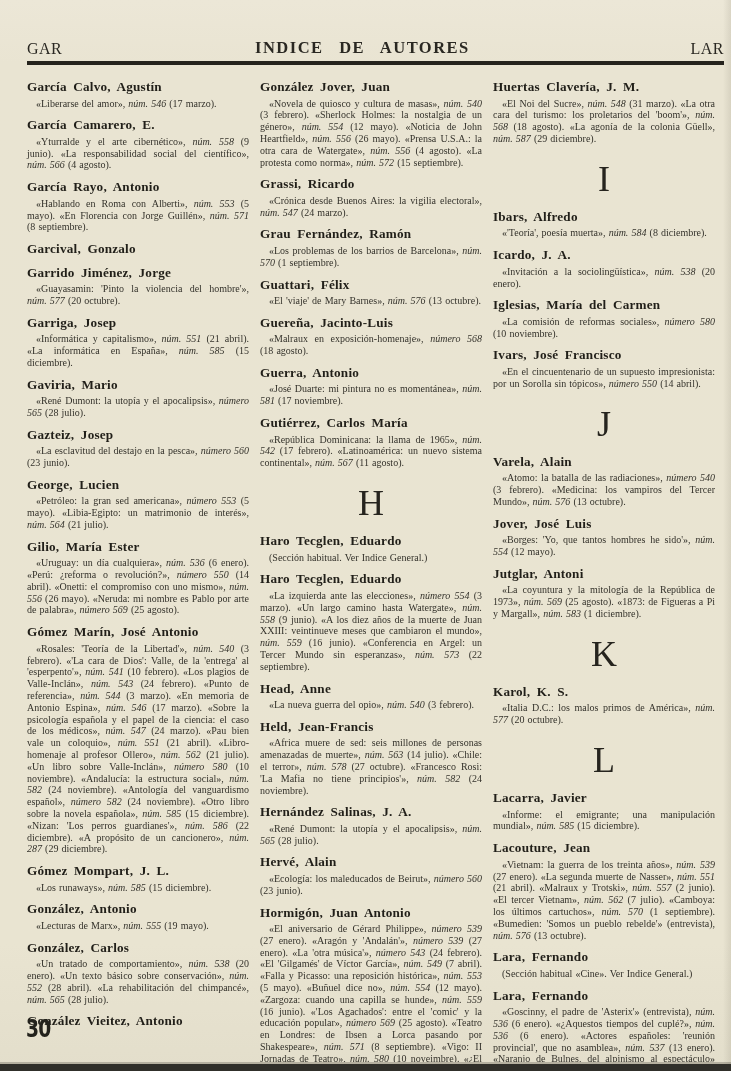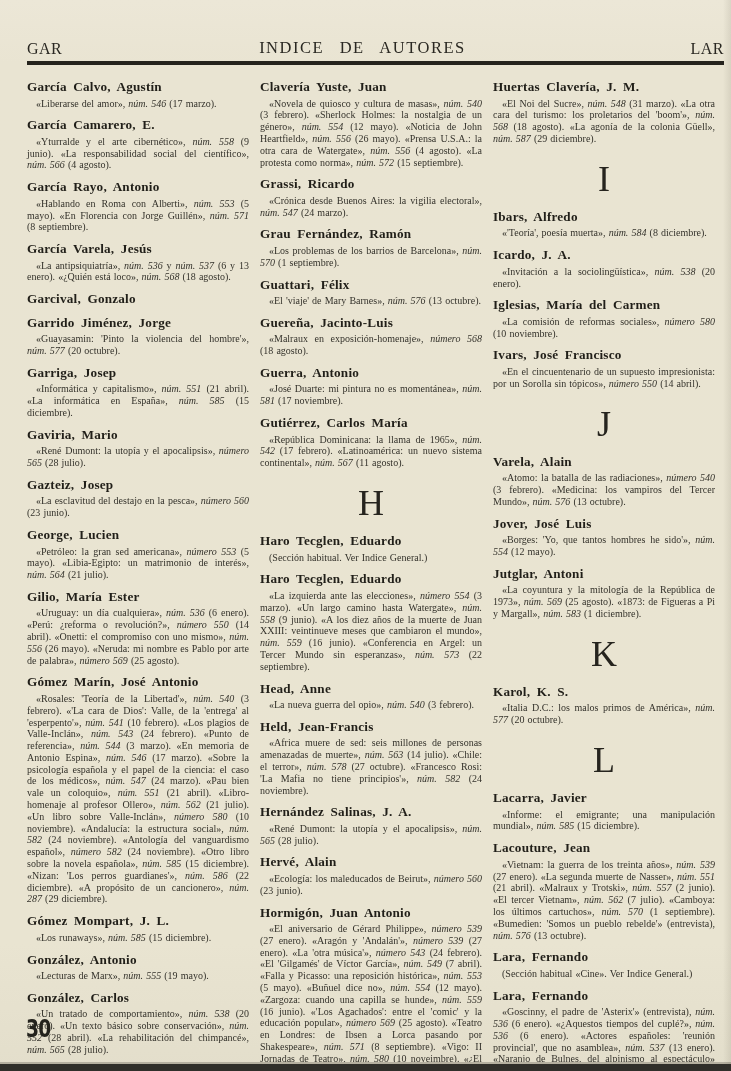"INDICE DE AUTORES" .hdr-center { font-weight: 400 -> 700 }
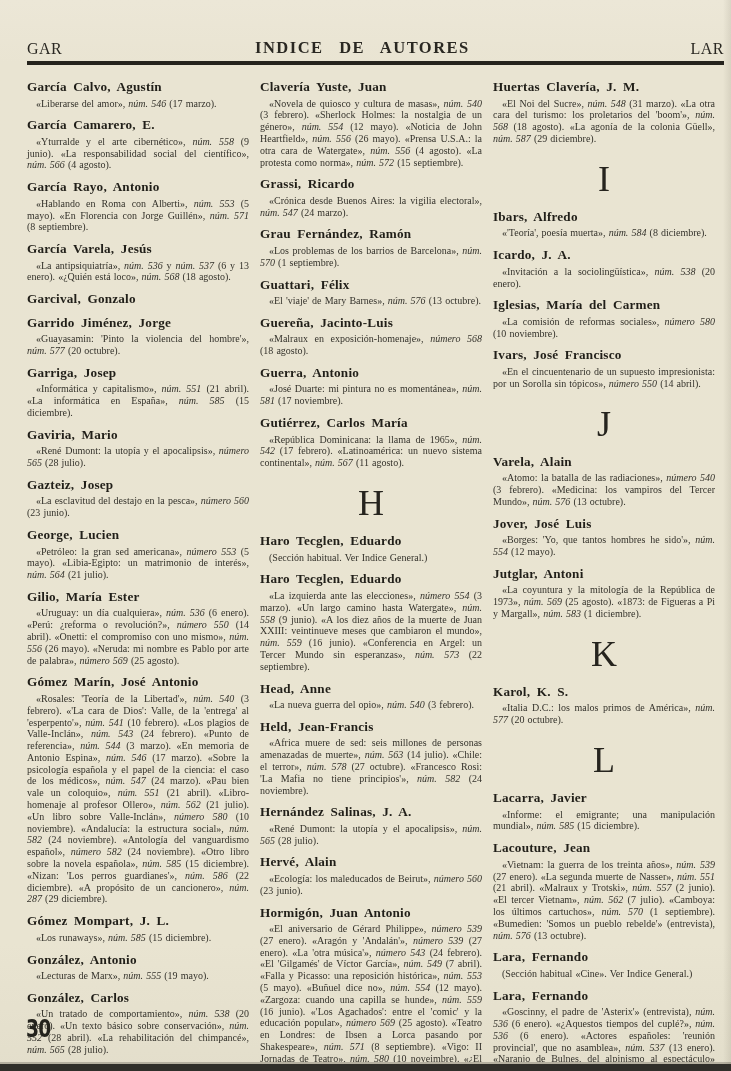"Clavería Yuste, Juan" h3.name { text: Clavería Yuste -> González Jover }
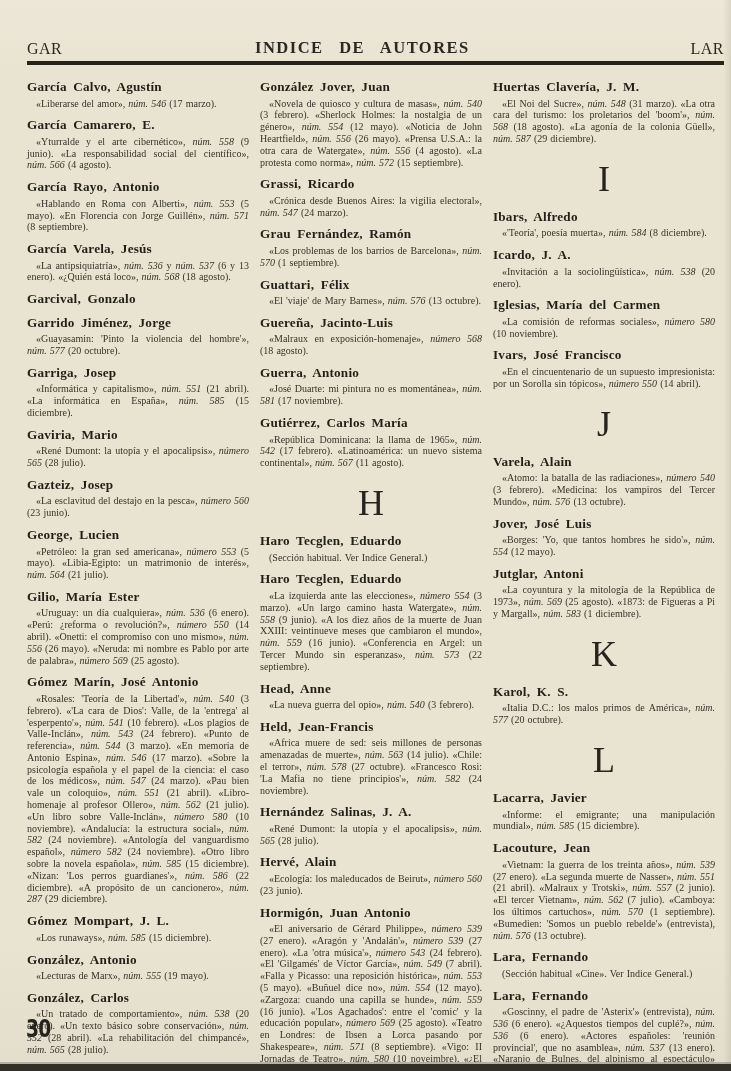"García Varela, Jesús" div.entry { html: <div> <h3>García Varela, Jesús</h3> <p>«La antipsiquiatría», <i>núm. 536</i> y <i>núm. 537</i> (6 y 13 enero). «¿Quién está loco», <i>núm. 568</i> (18 agosto).</p> </div> -> none }
